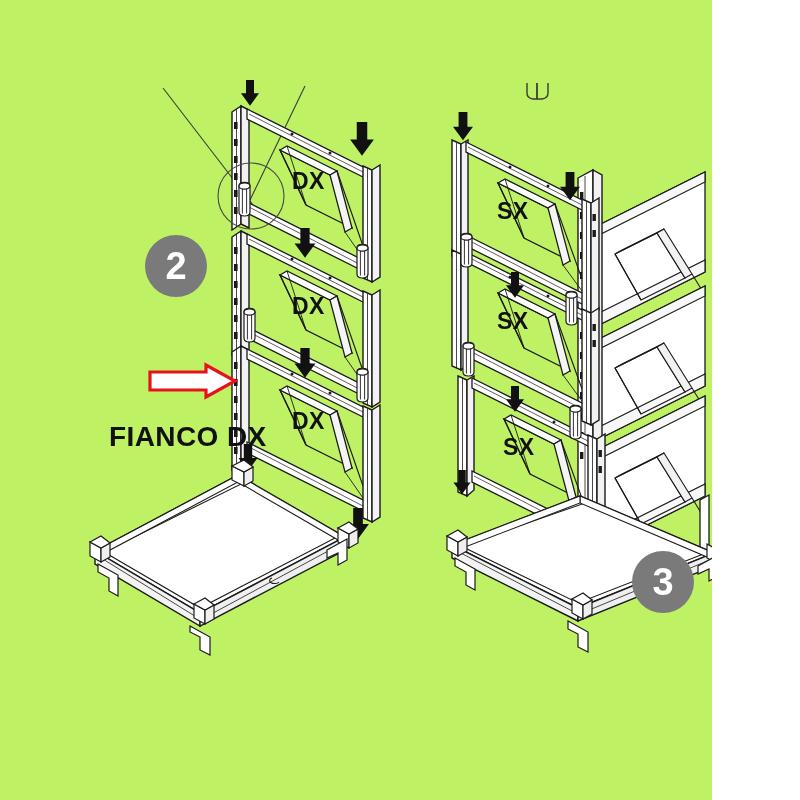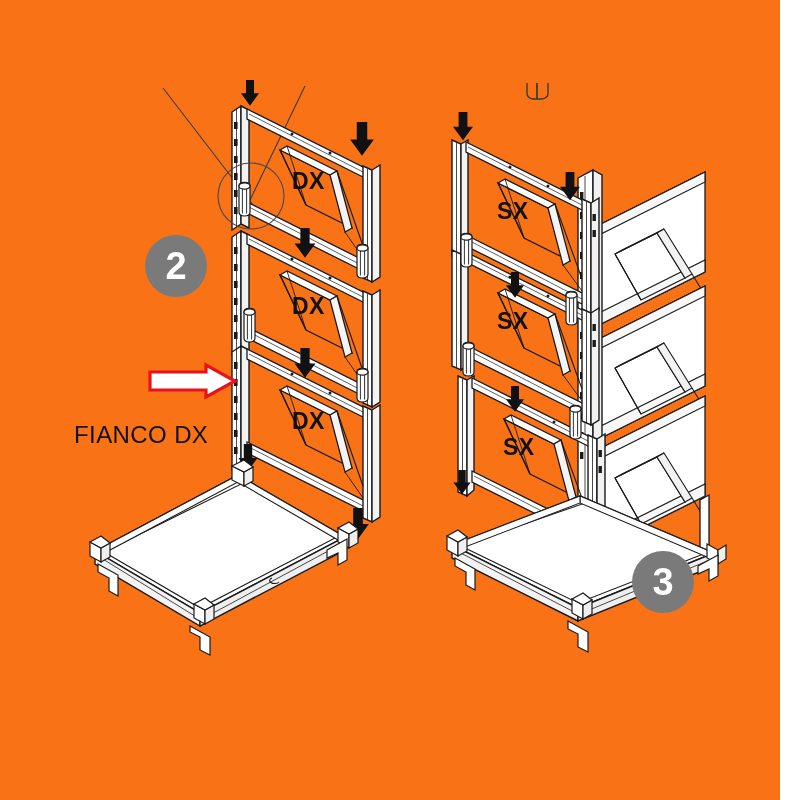"DX" #page { background: #f97316 -> #bef264; width: 780px -> 712px }
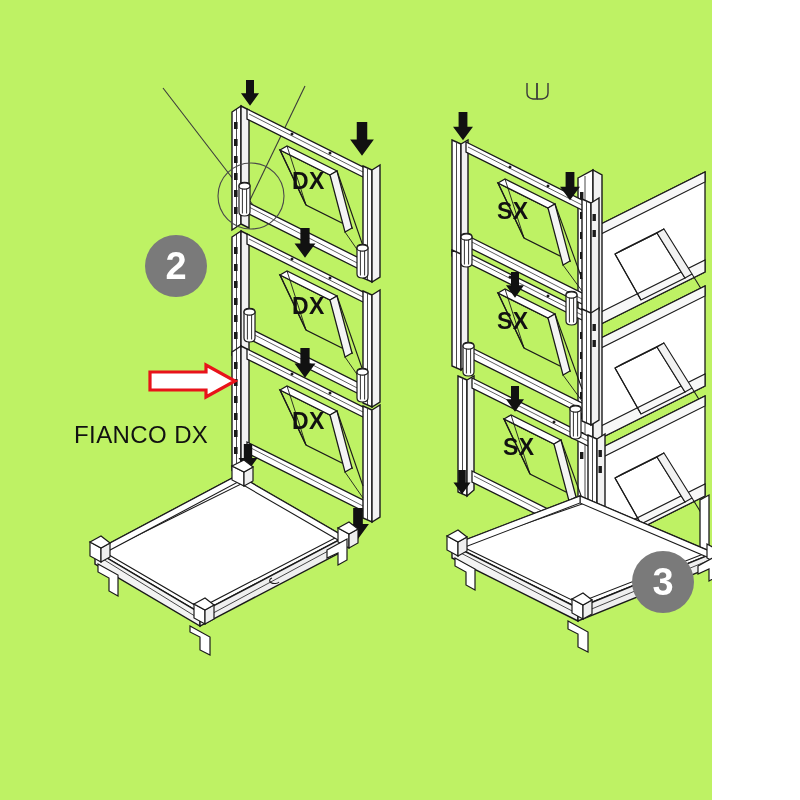"FIANCO DX" .fianco-label { font-size: 24px -> 28px; font-weight: 400 -> 700; margin-left: none -> 35px }
